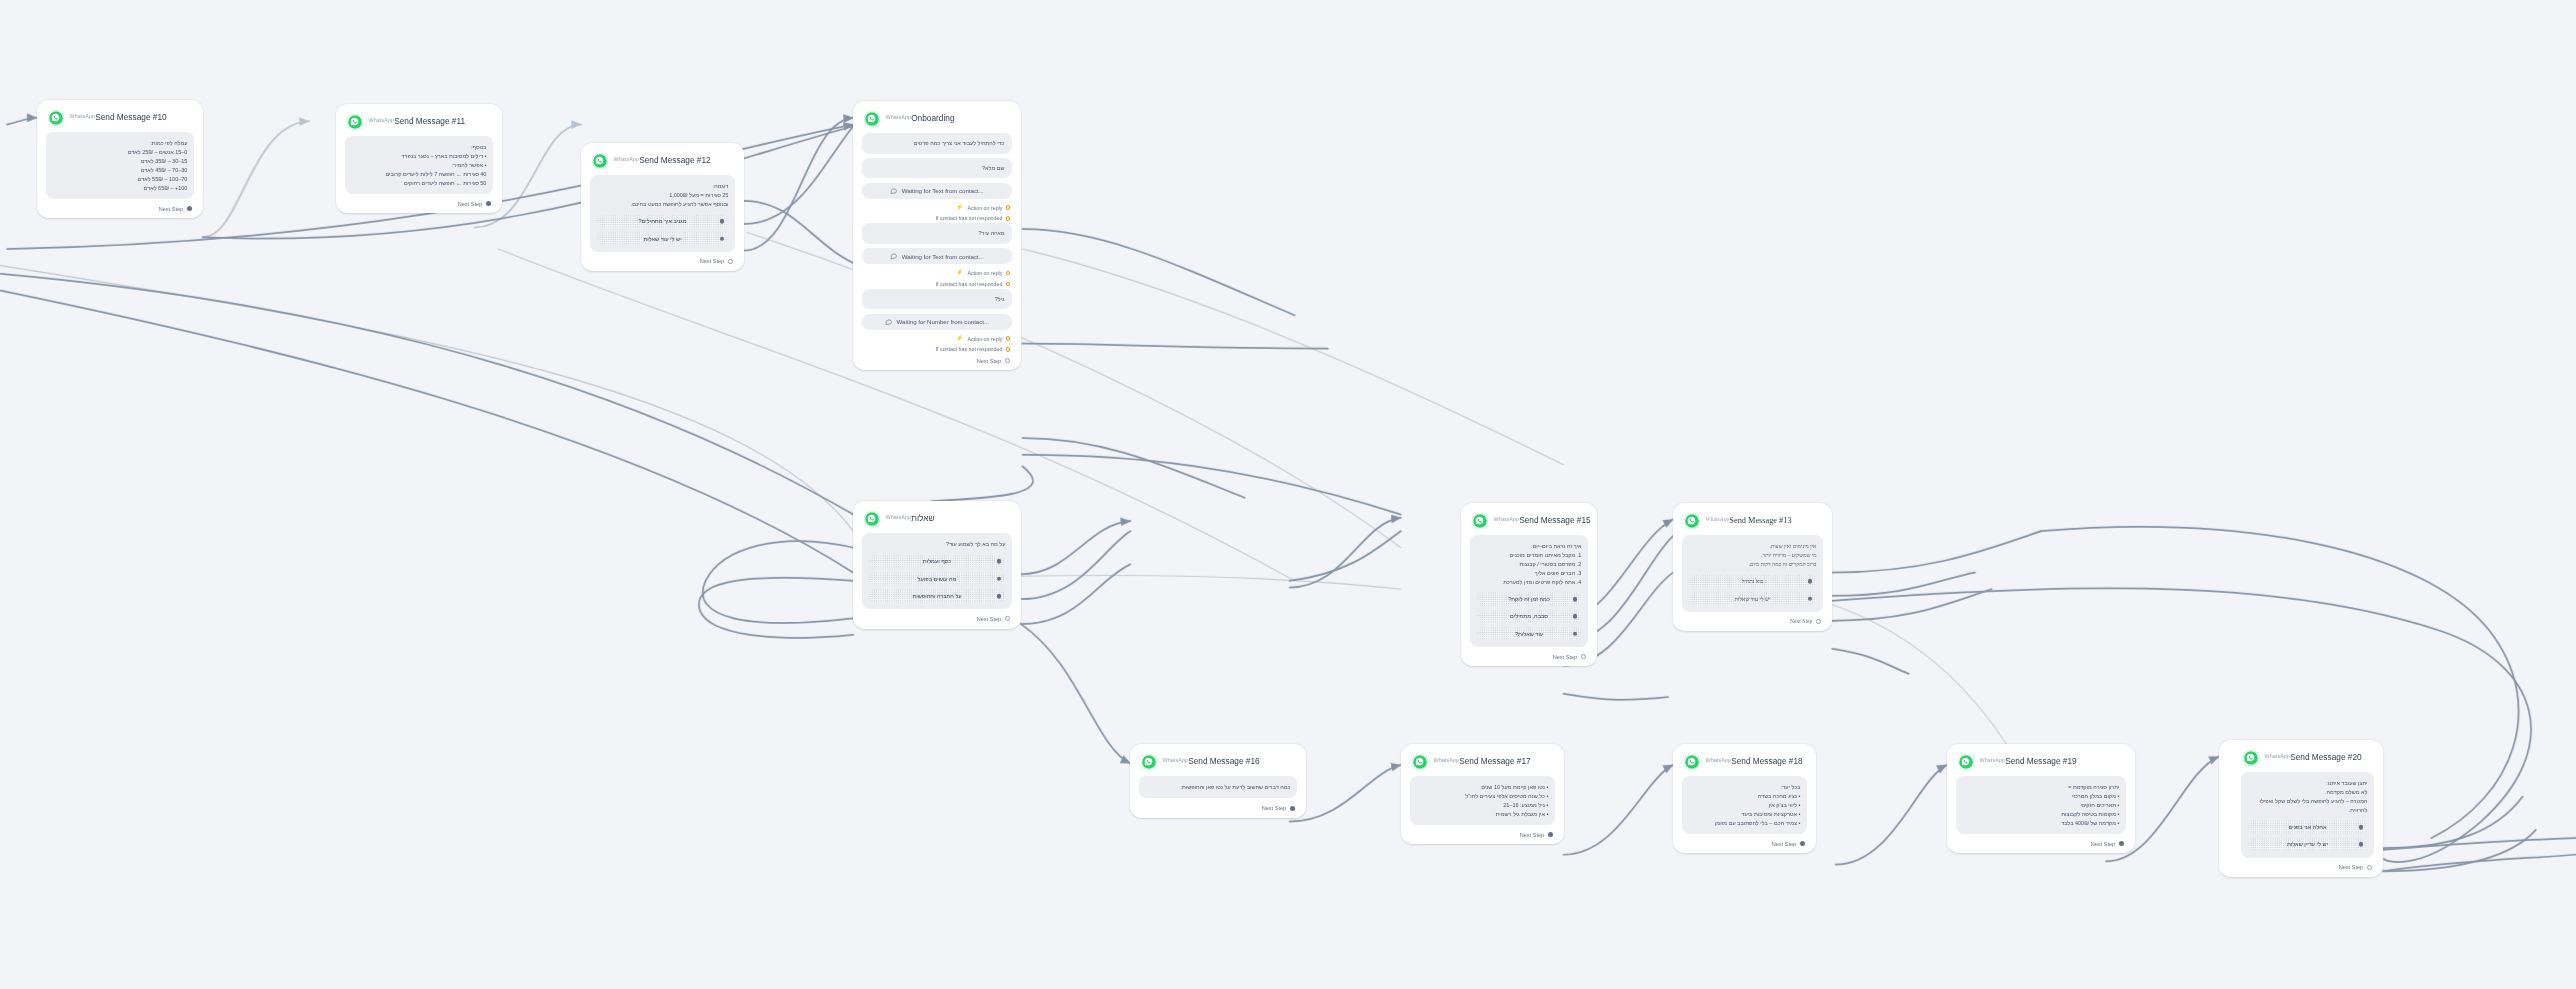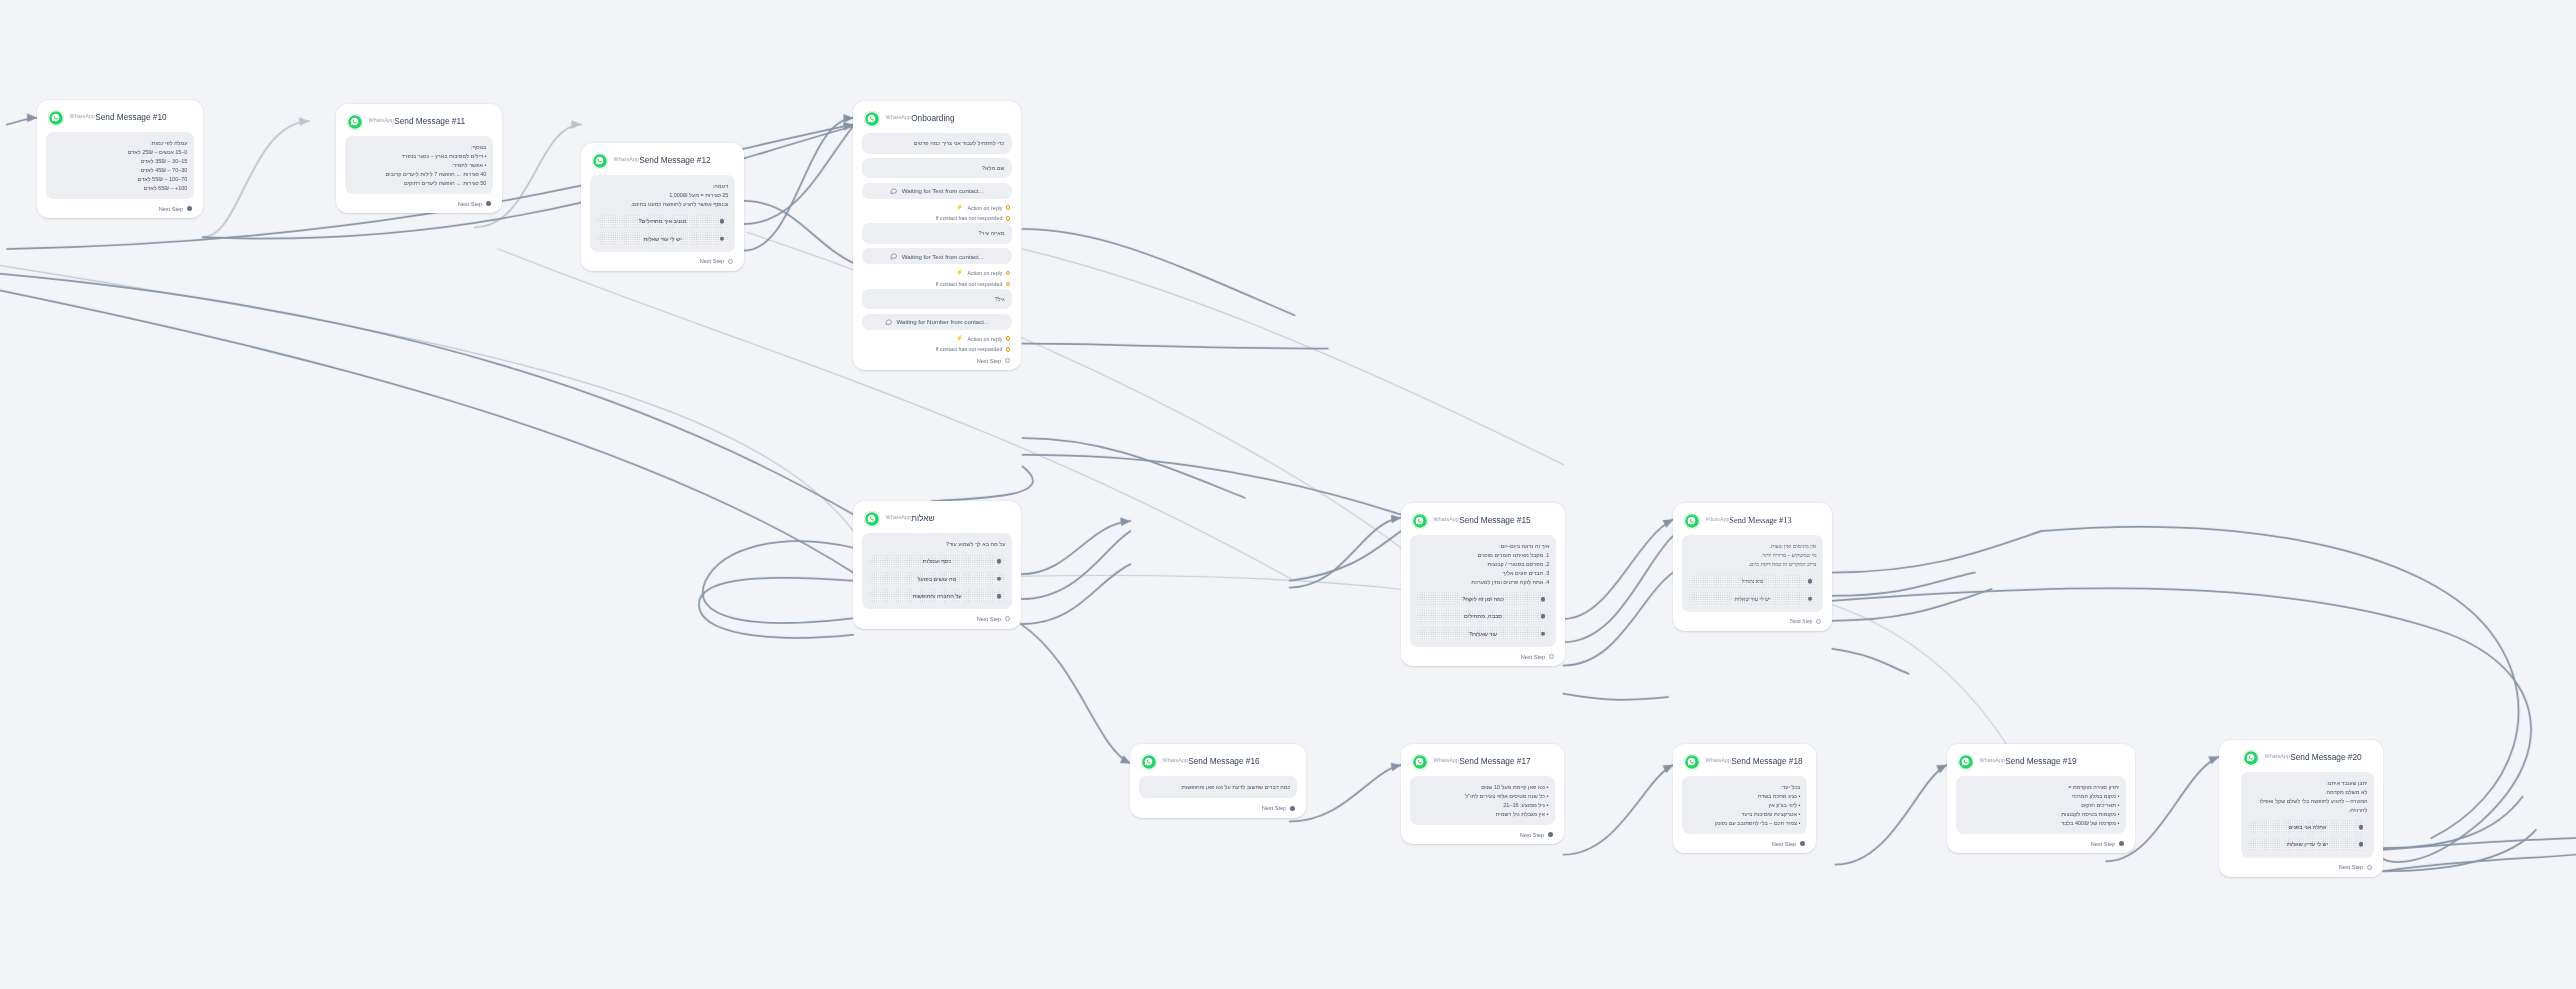"Send Message #15" div.node { left: 1401px -> 1461px; width: 164px -> 136px }
